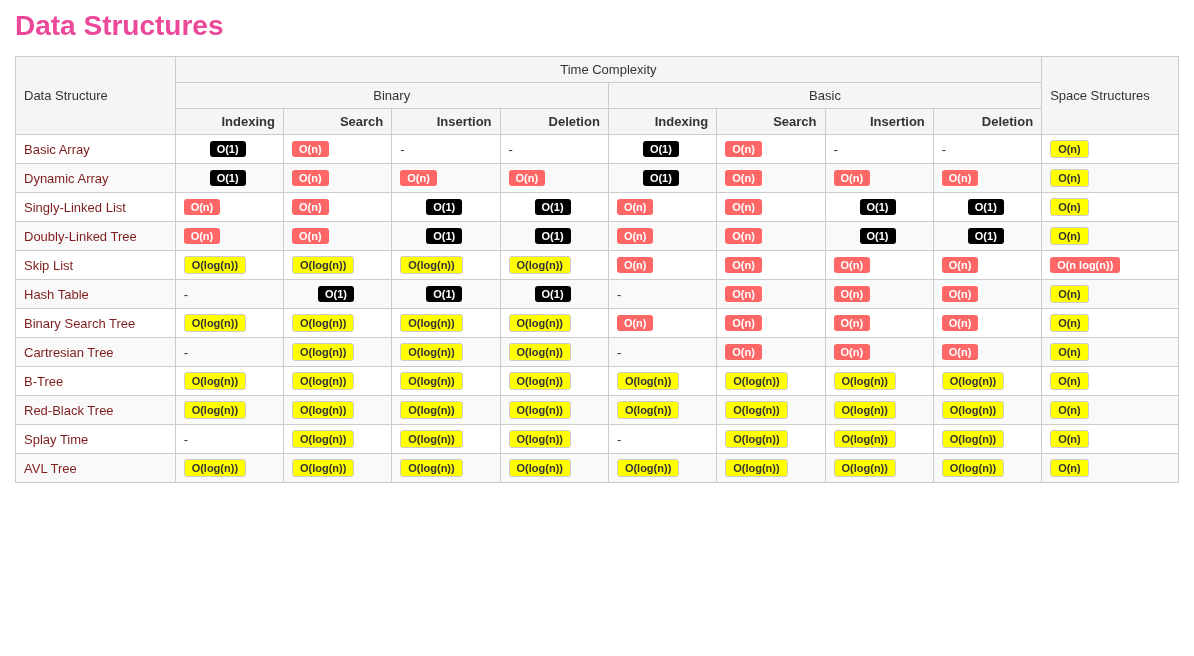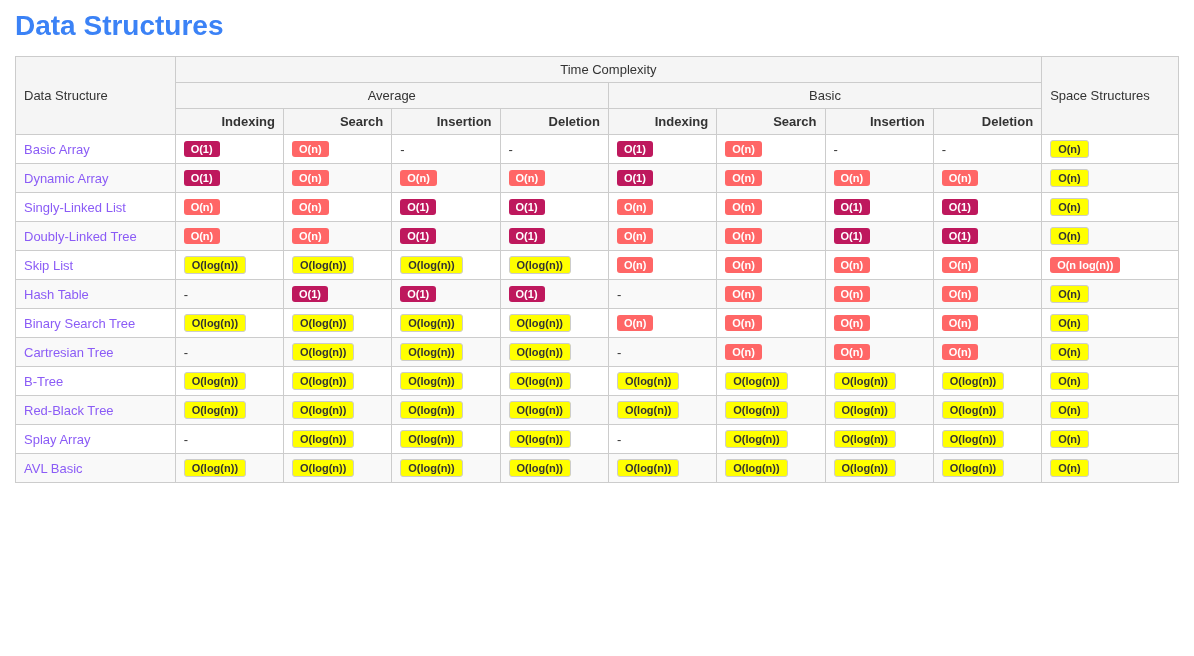"Data Structures" h1 { color: #3b82f6 -> #ec4899 }
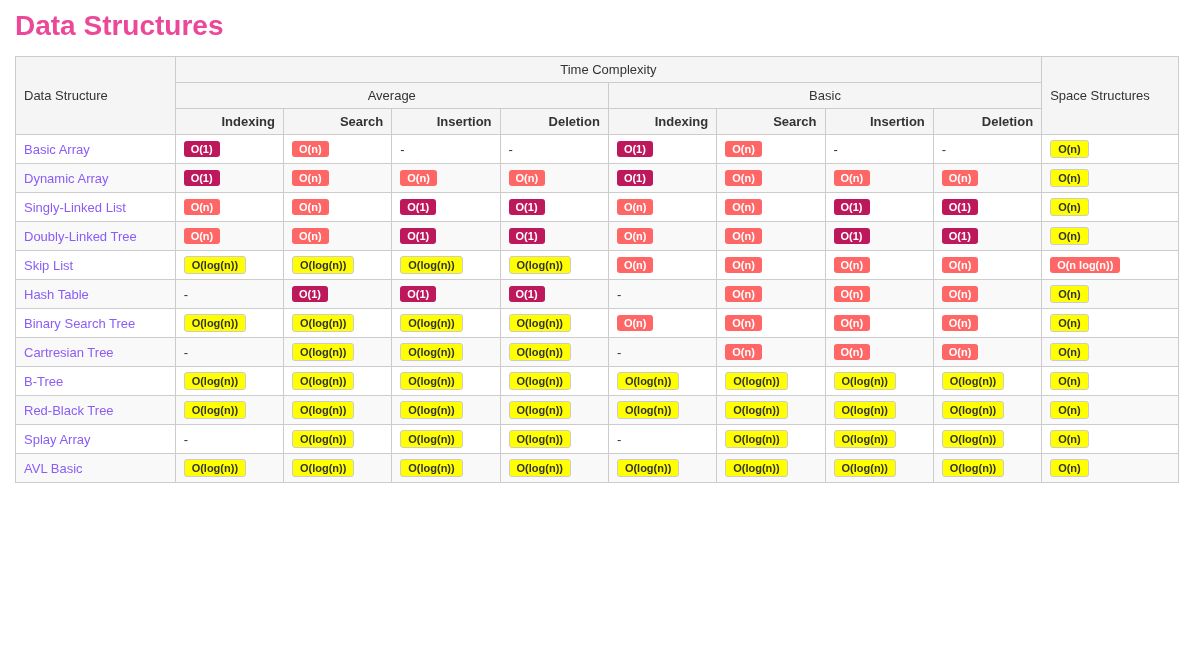"Average" th.group-header { text: Average -> Binary }
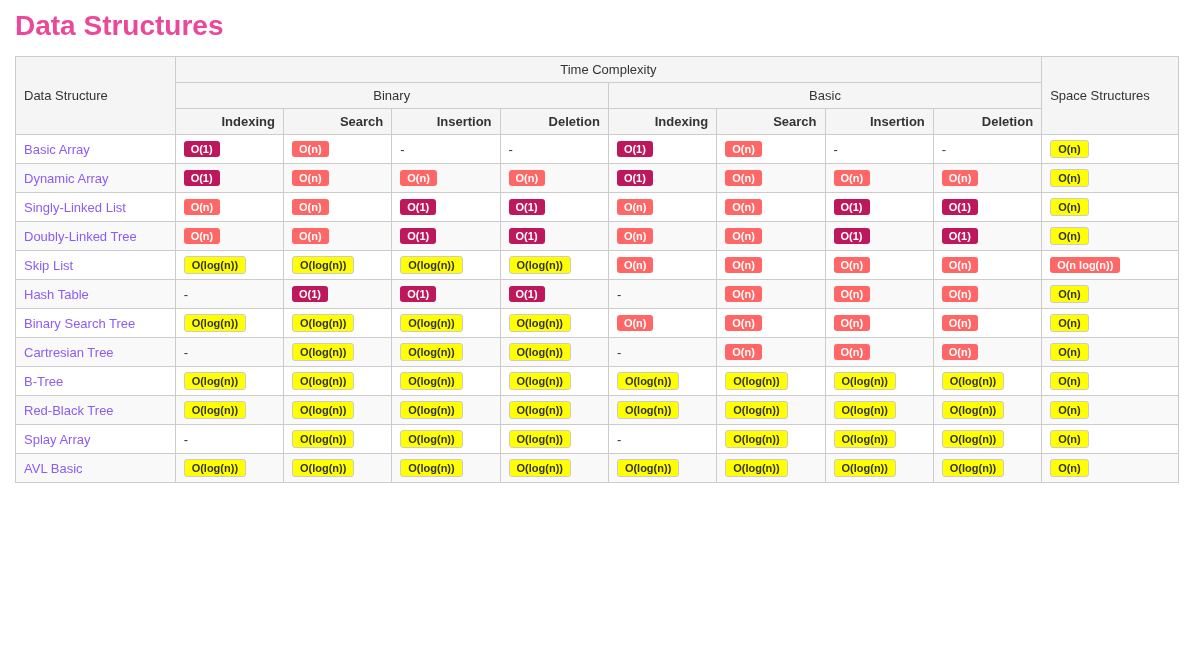"Basic Array" .ds-link { color: #8b5cf6 -> #7f1d1d }
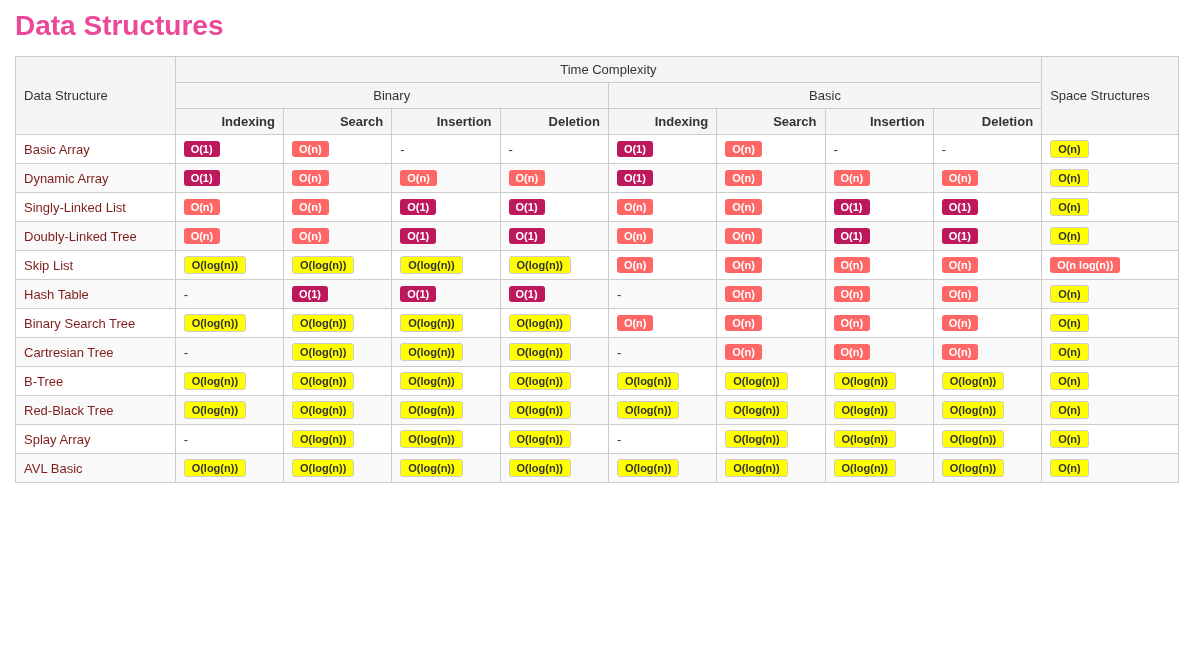"O(1)" .green { background: #be185d -> #000000; margin-left: none -> 26px }
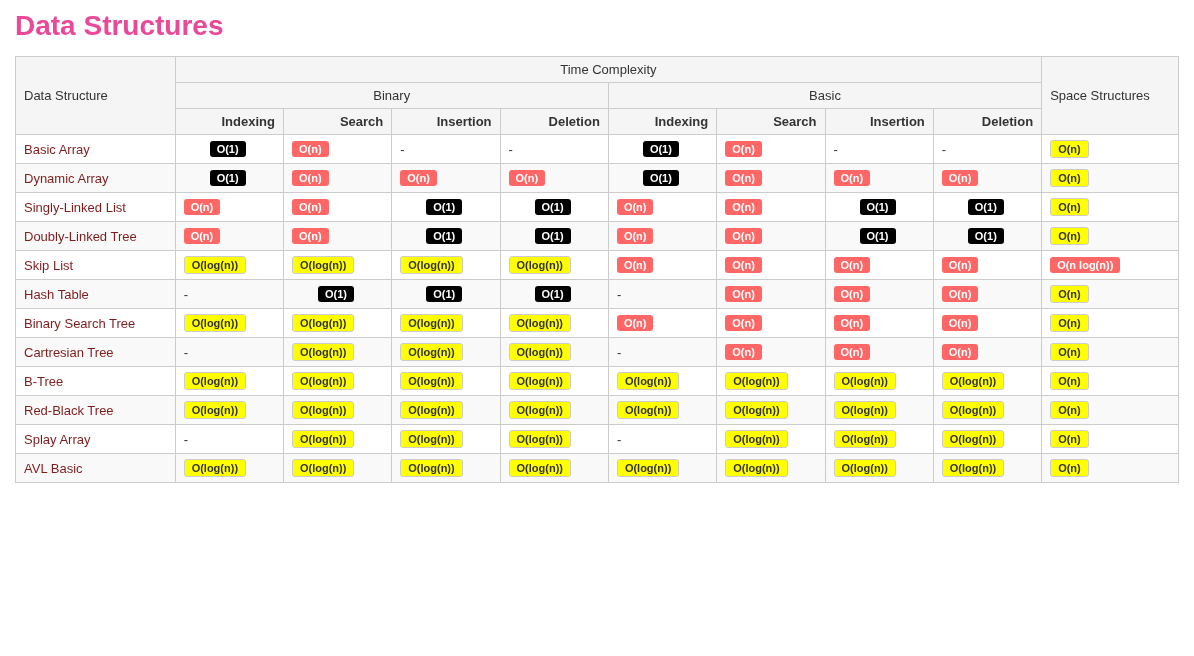"Splay Array" a.ds-link { text: Array -> Time }
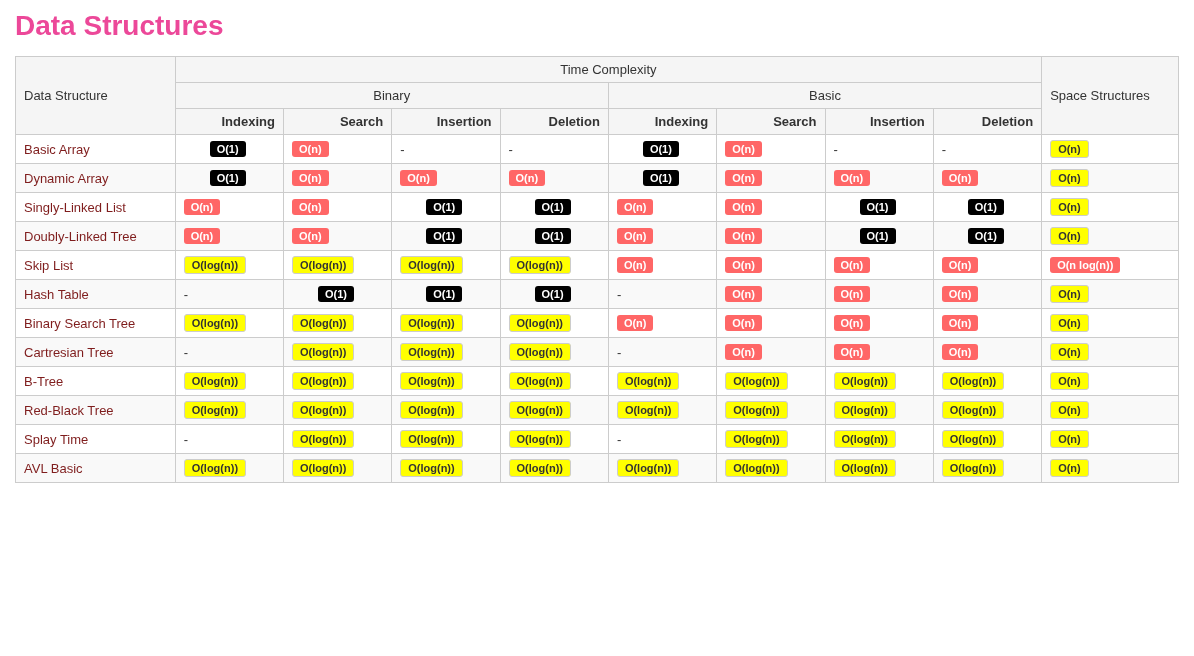"AVL Basic" a.ds-link { text: Basic -> Tree }
